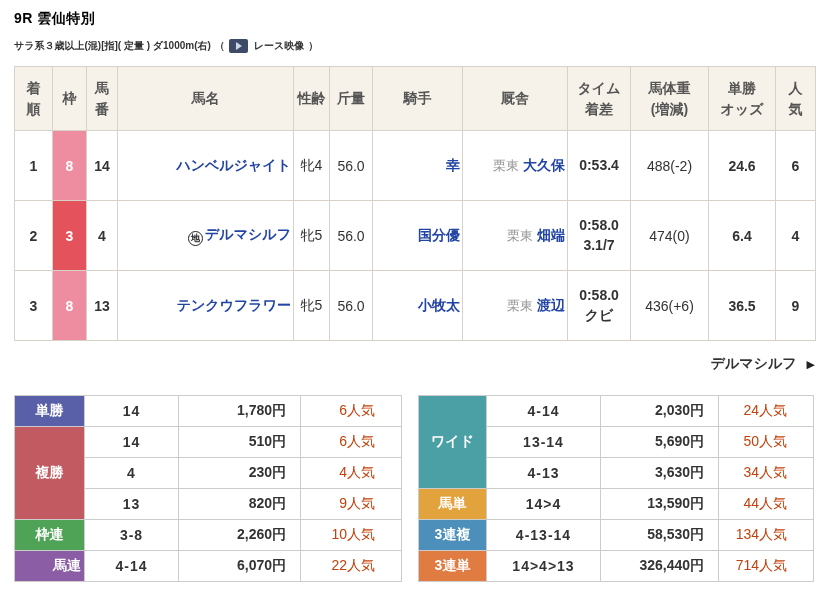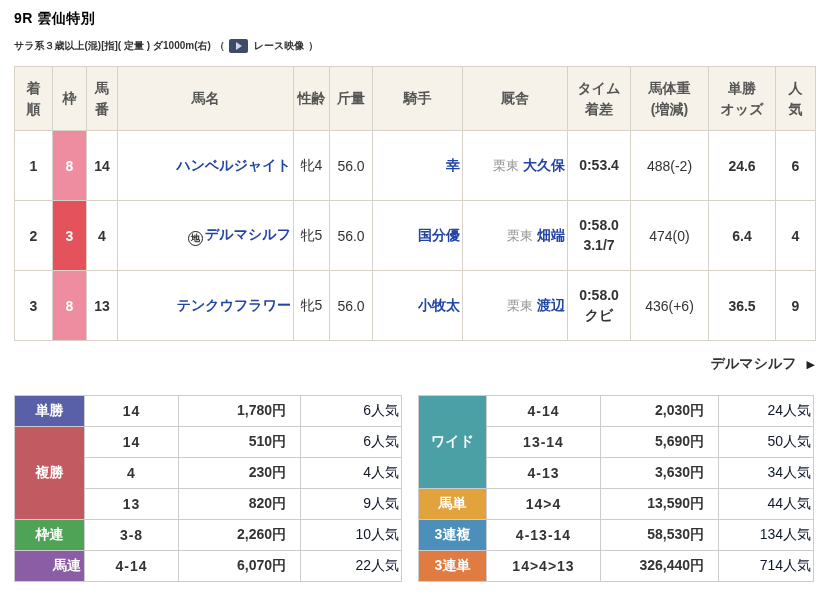"6人気" td.pop { color: #0f172a -> #c2410c; padding-right: 2px -> 26px }
